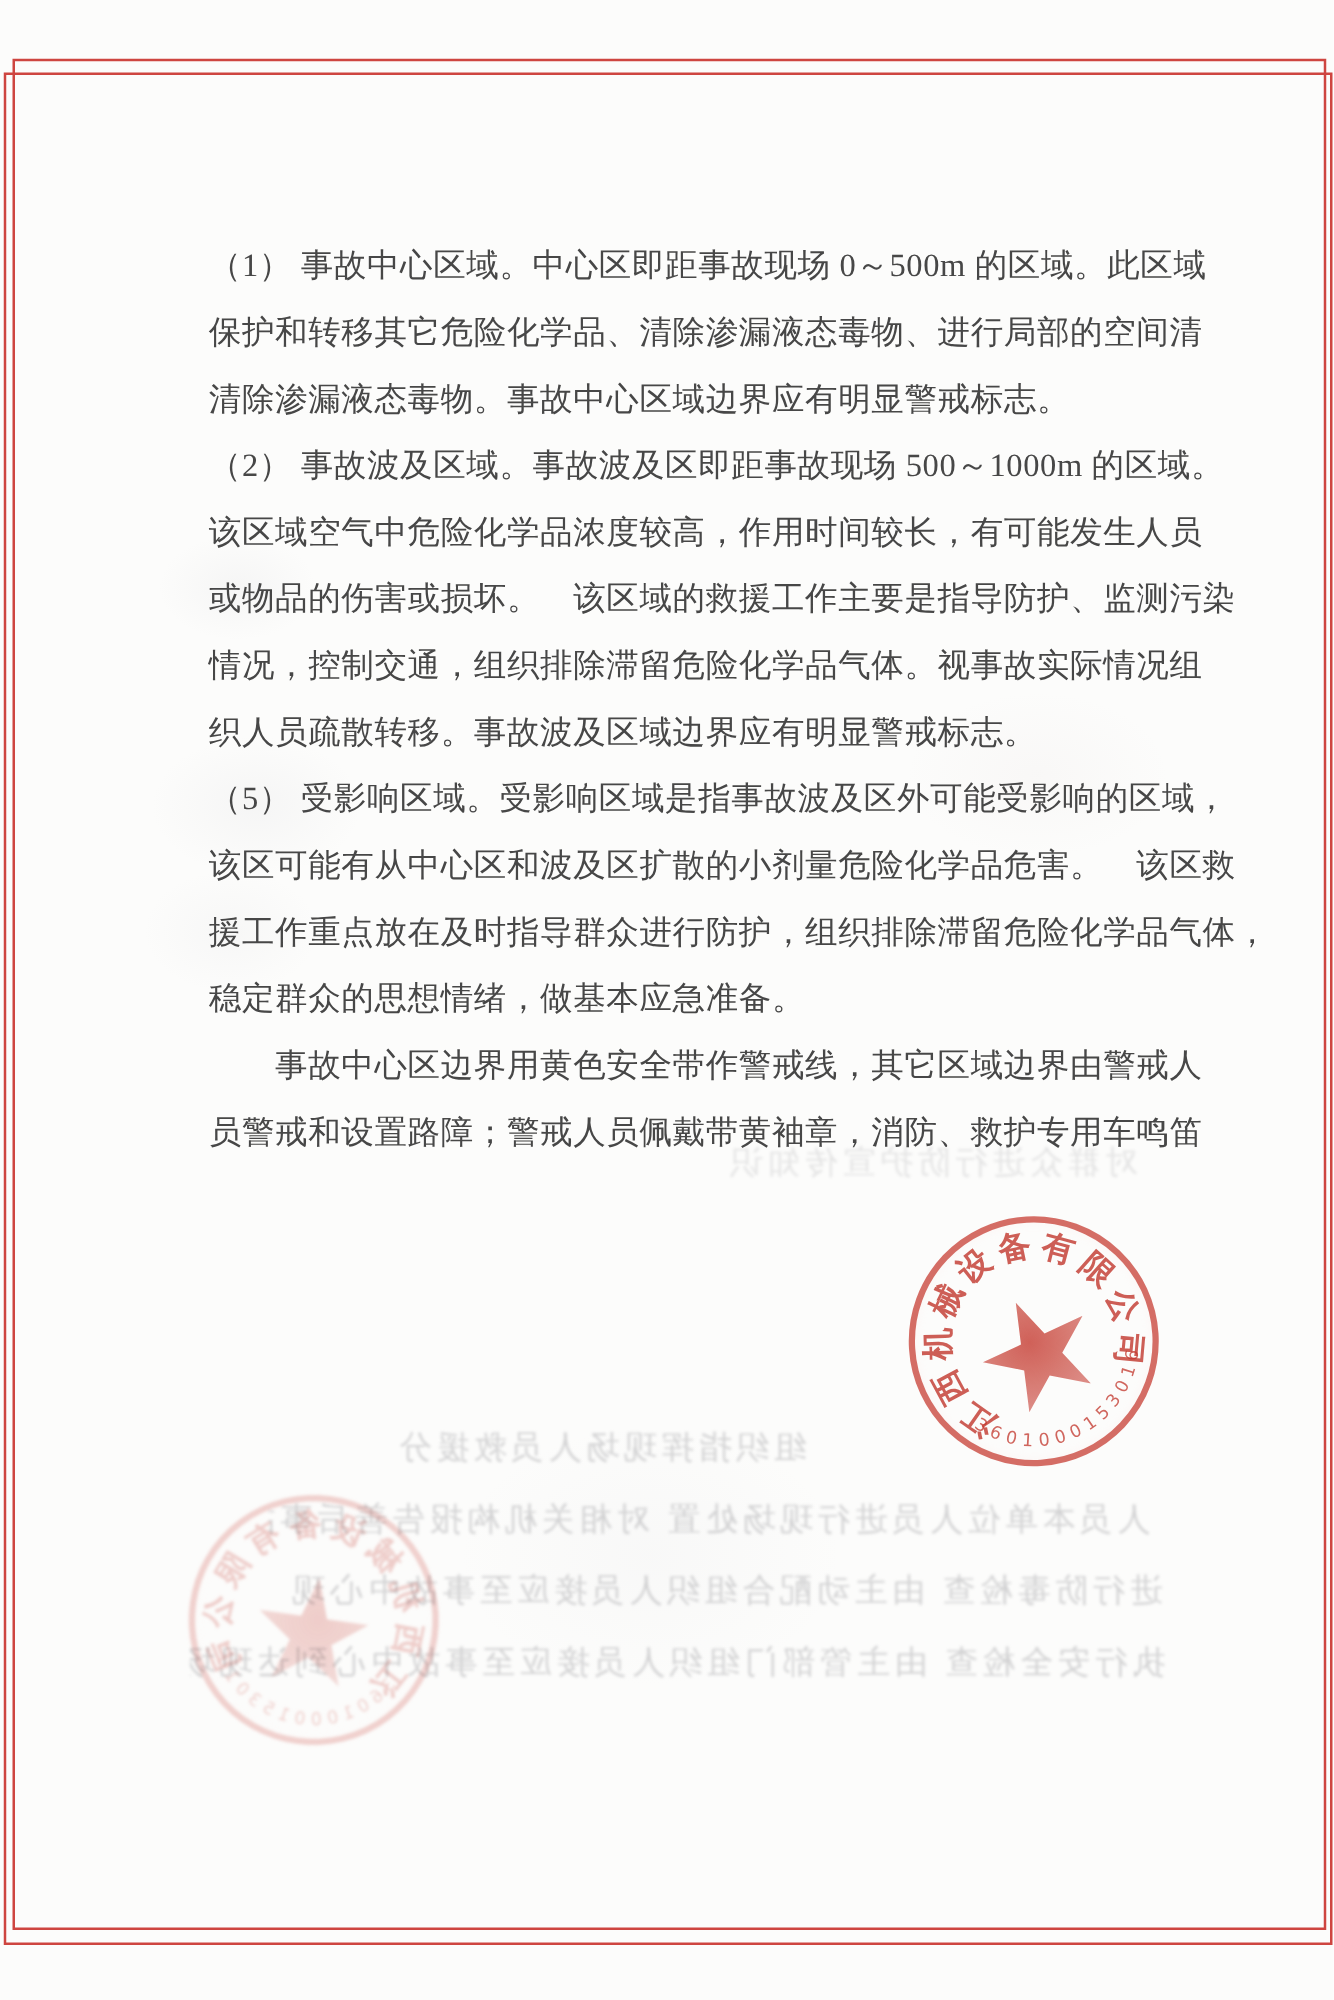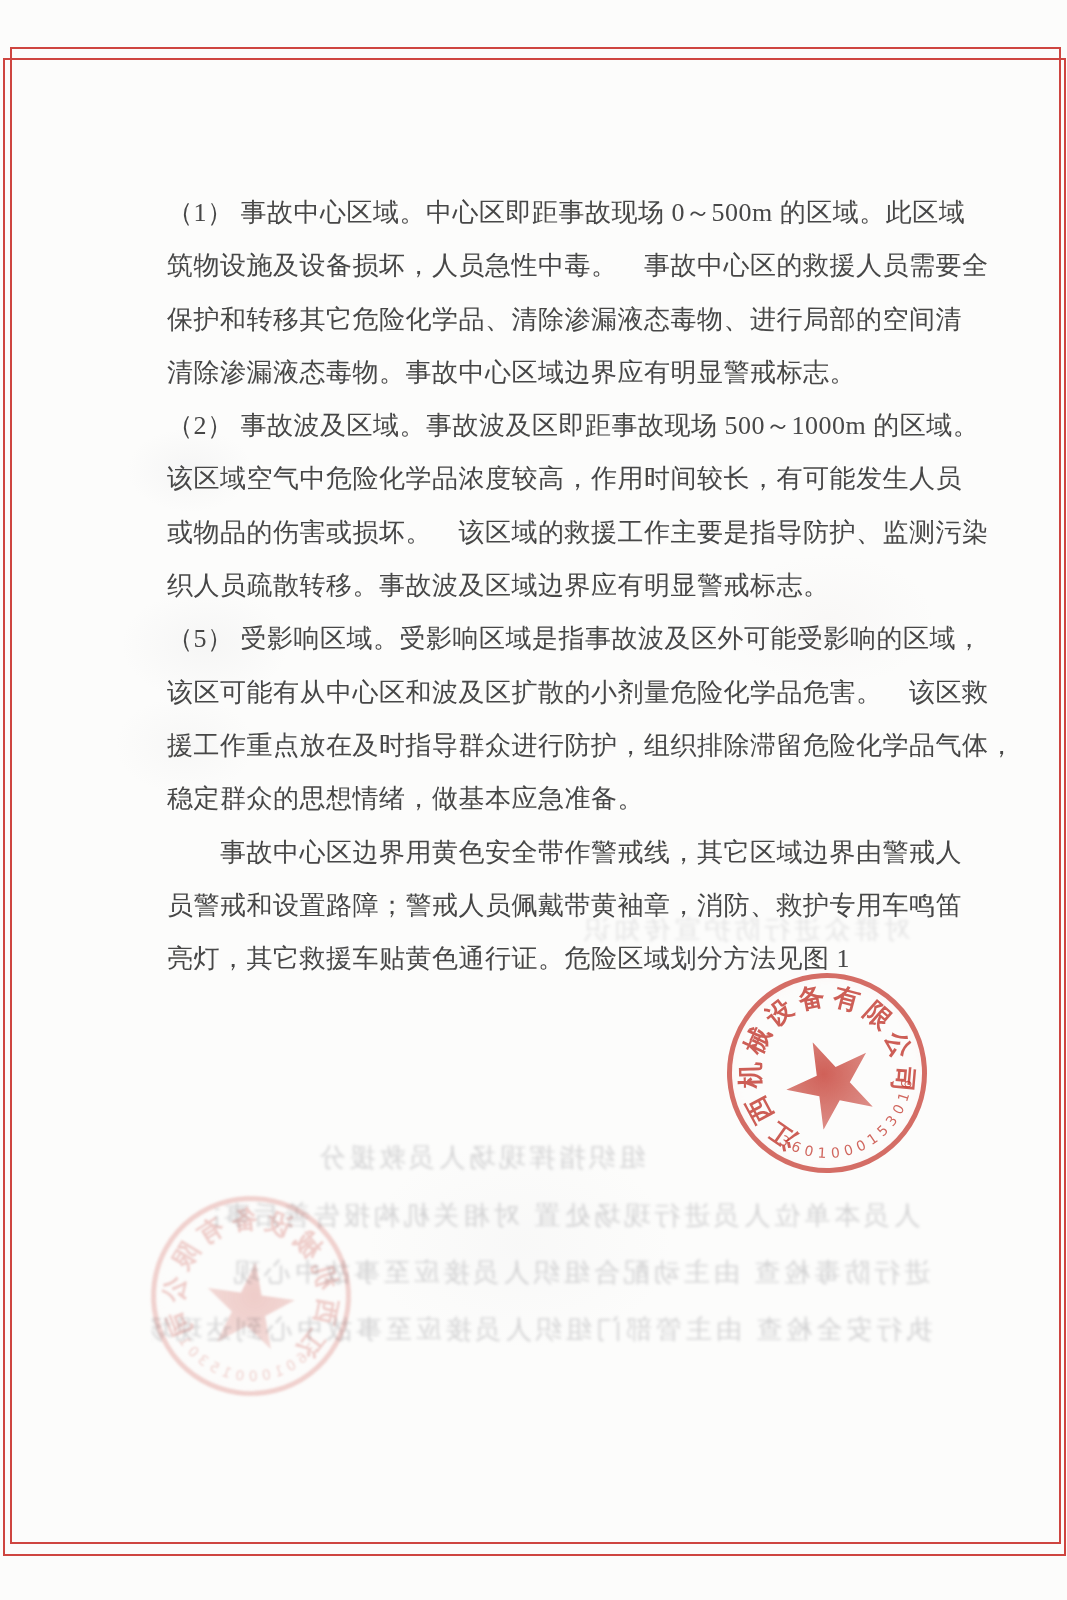"筑物设施及设备损坏，人员急性中毒。 事故中心区的救援人员需要全" div.text-line { html: <div>筑物设施及设备损坏，人员急性中毒。 事故中心区的救援人员需要全</div> -> none }
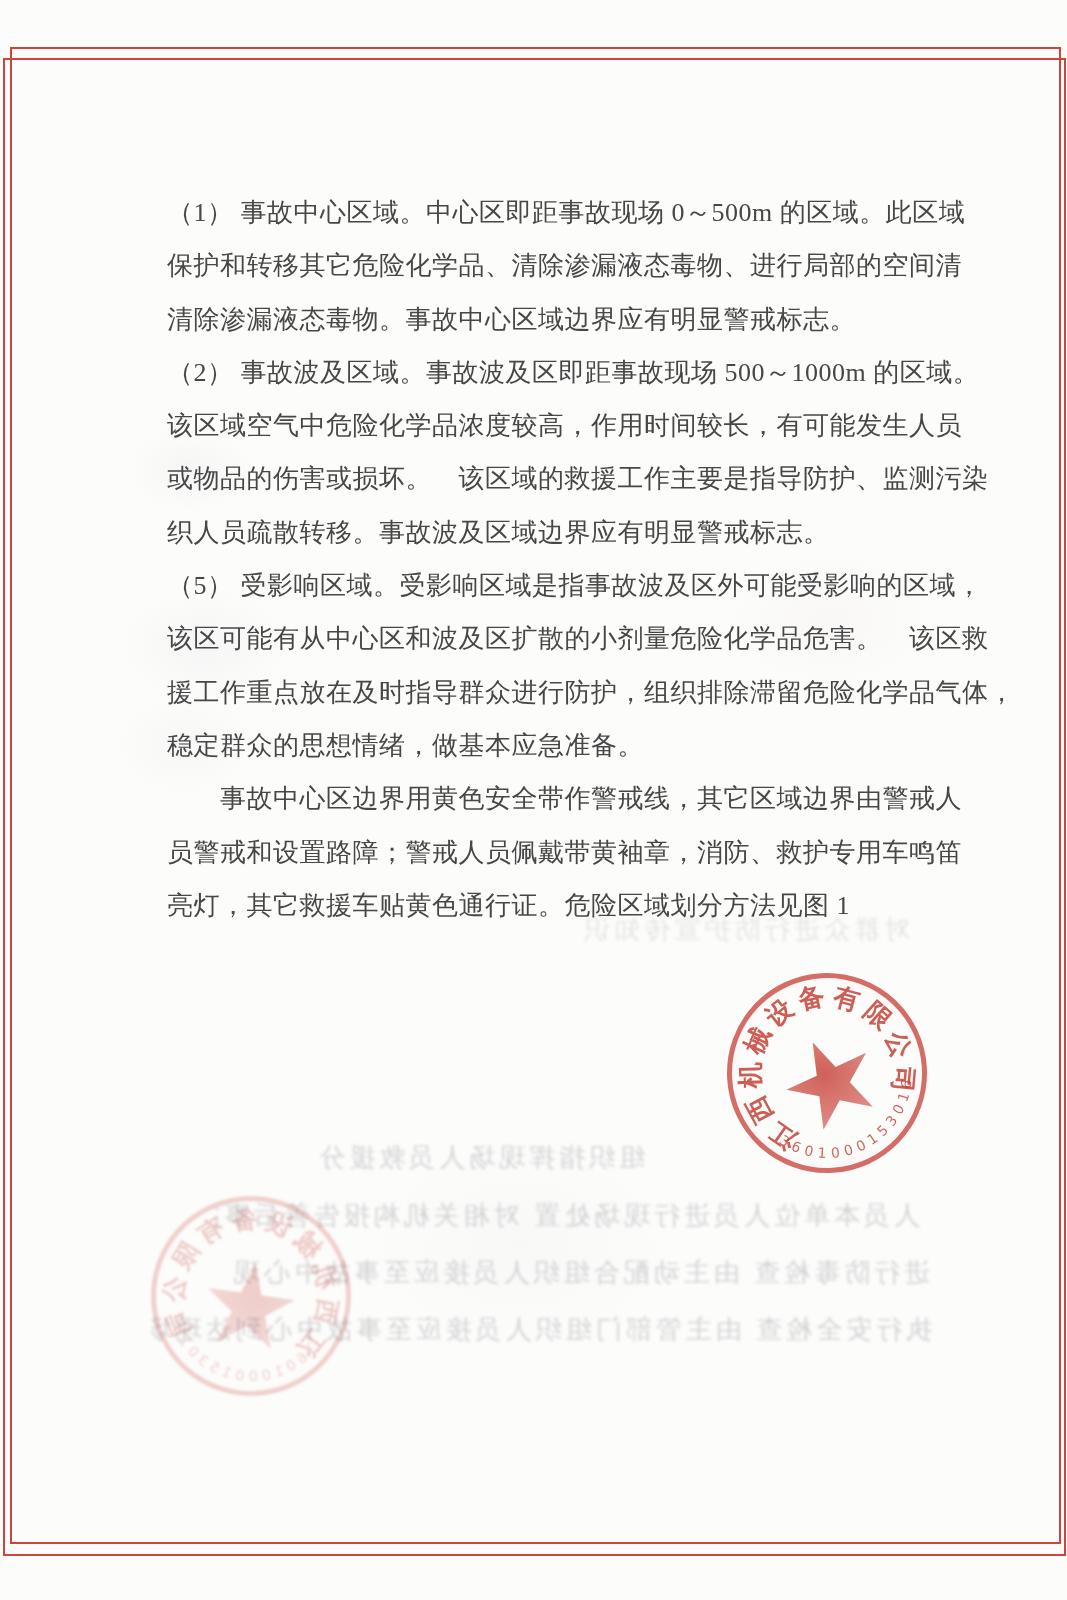"情况，控制交通，组织排除滞留危险化学品气体。视事故实际情况组" div.text-line { html: none -> <div>情况，控制交通，组织排除滞留危险化学品气体。视事故实际情况组</div> }
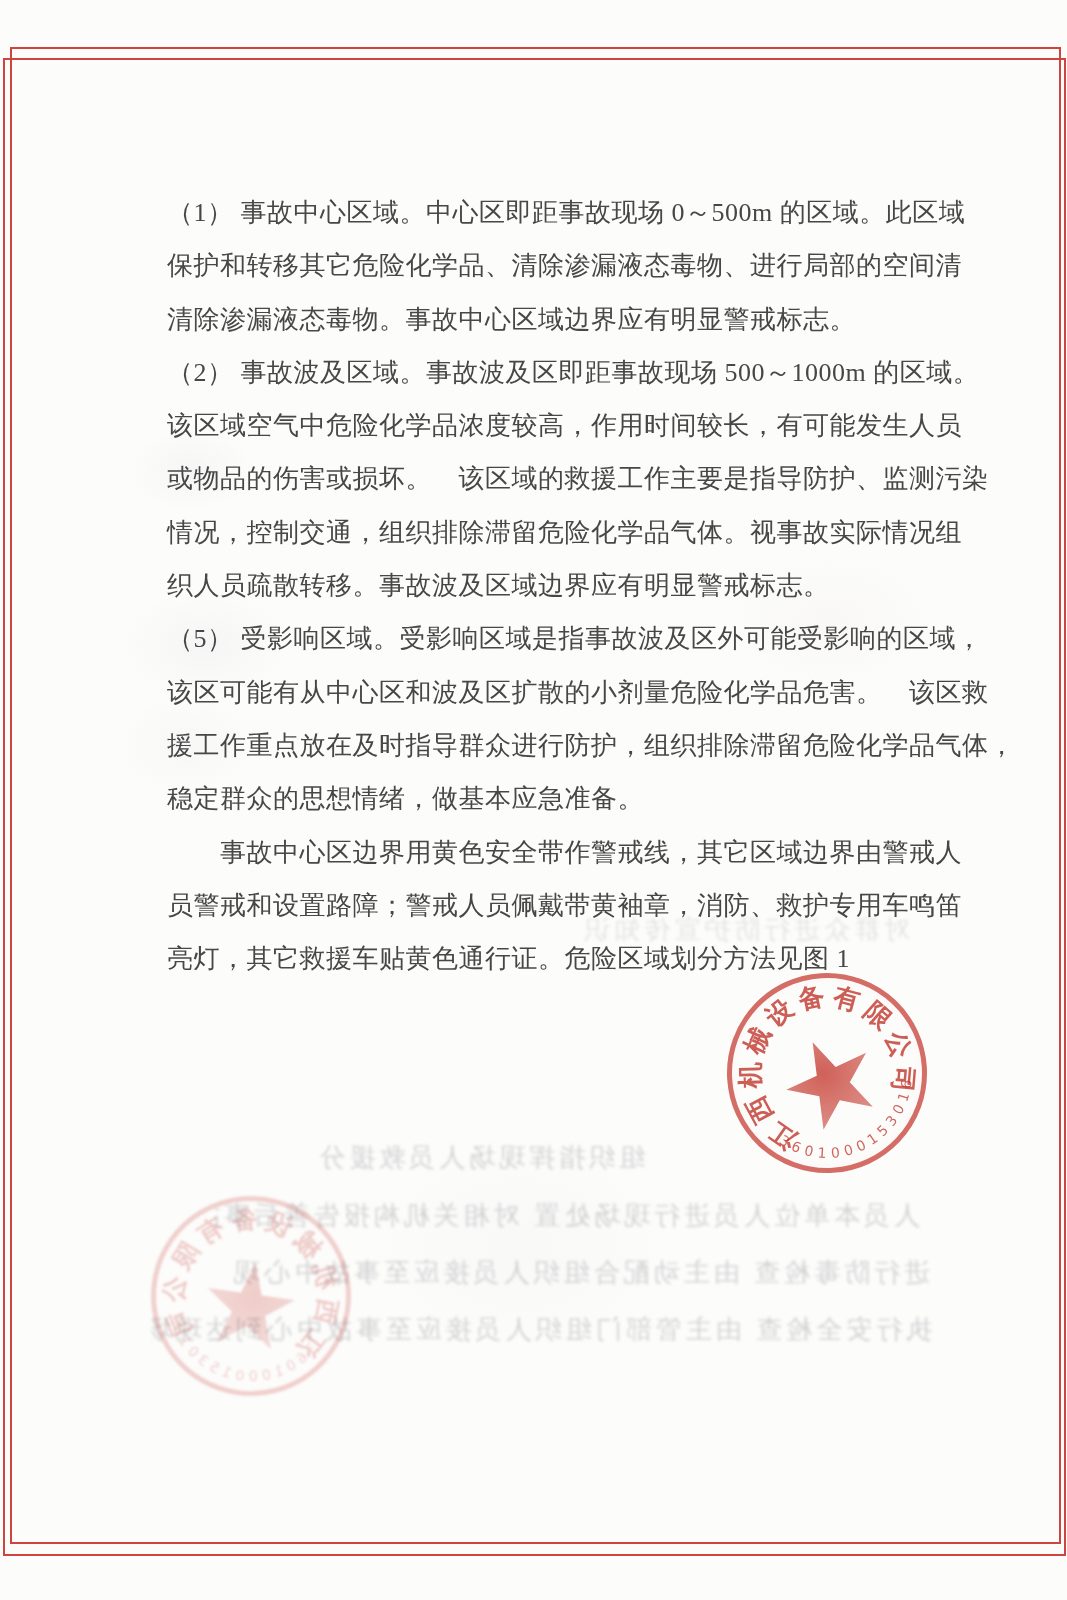"亮灯，其它救援车贴黄色通行证。危险区域划分方法见图 1" div.text-line { html: <div>亮灯，其它救援车贴黄色通行证。危险区域划分方法见图 1</div> -> none }
